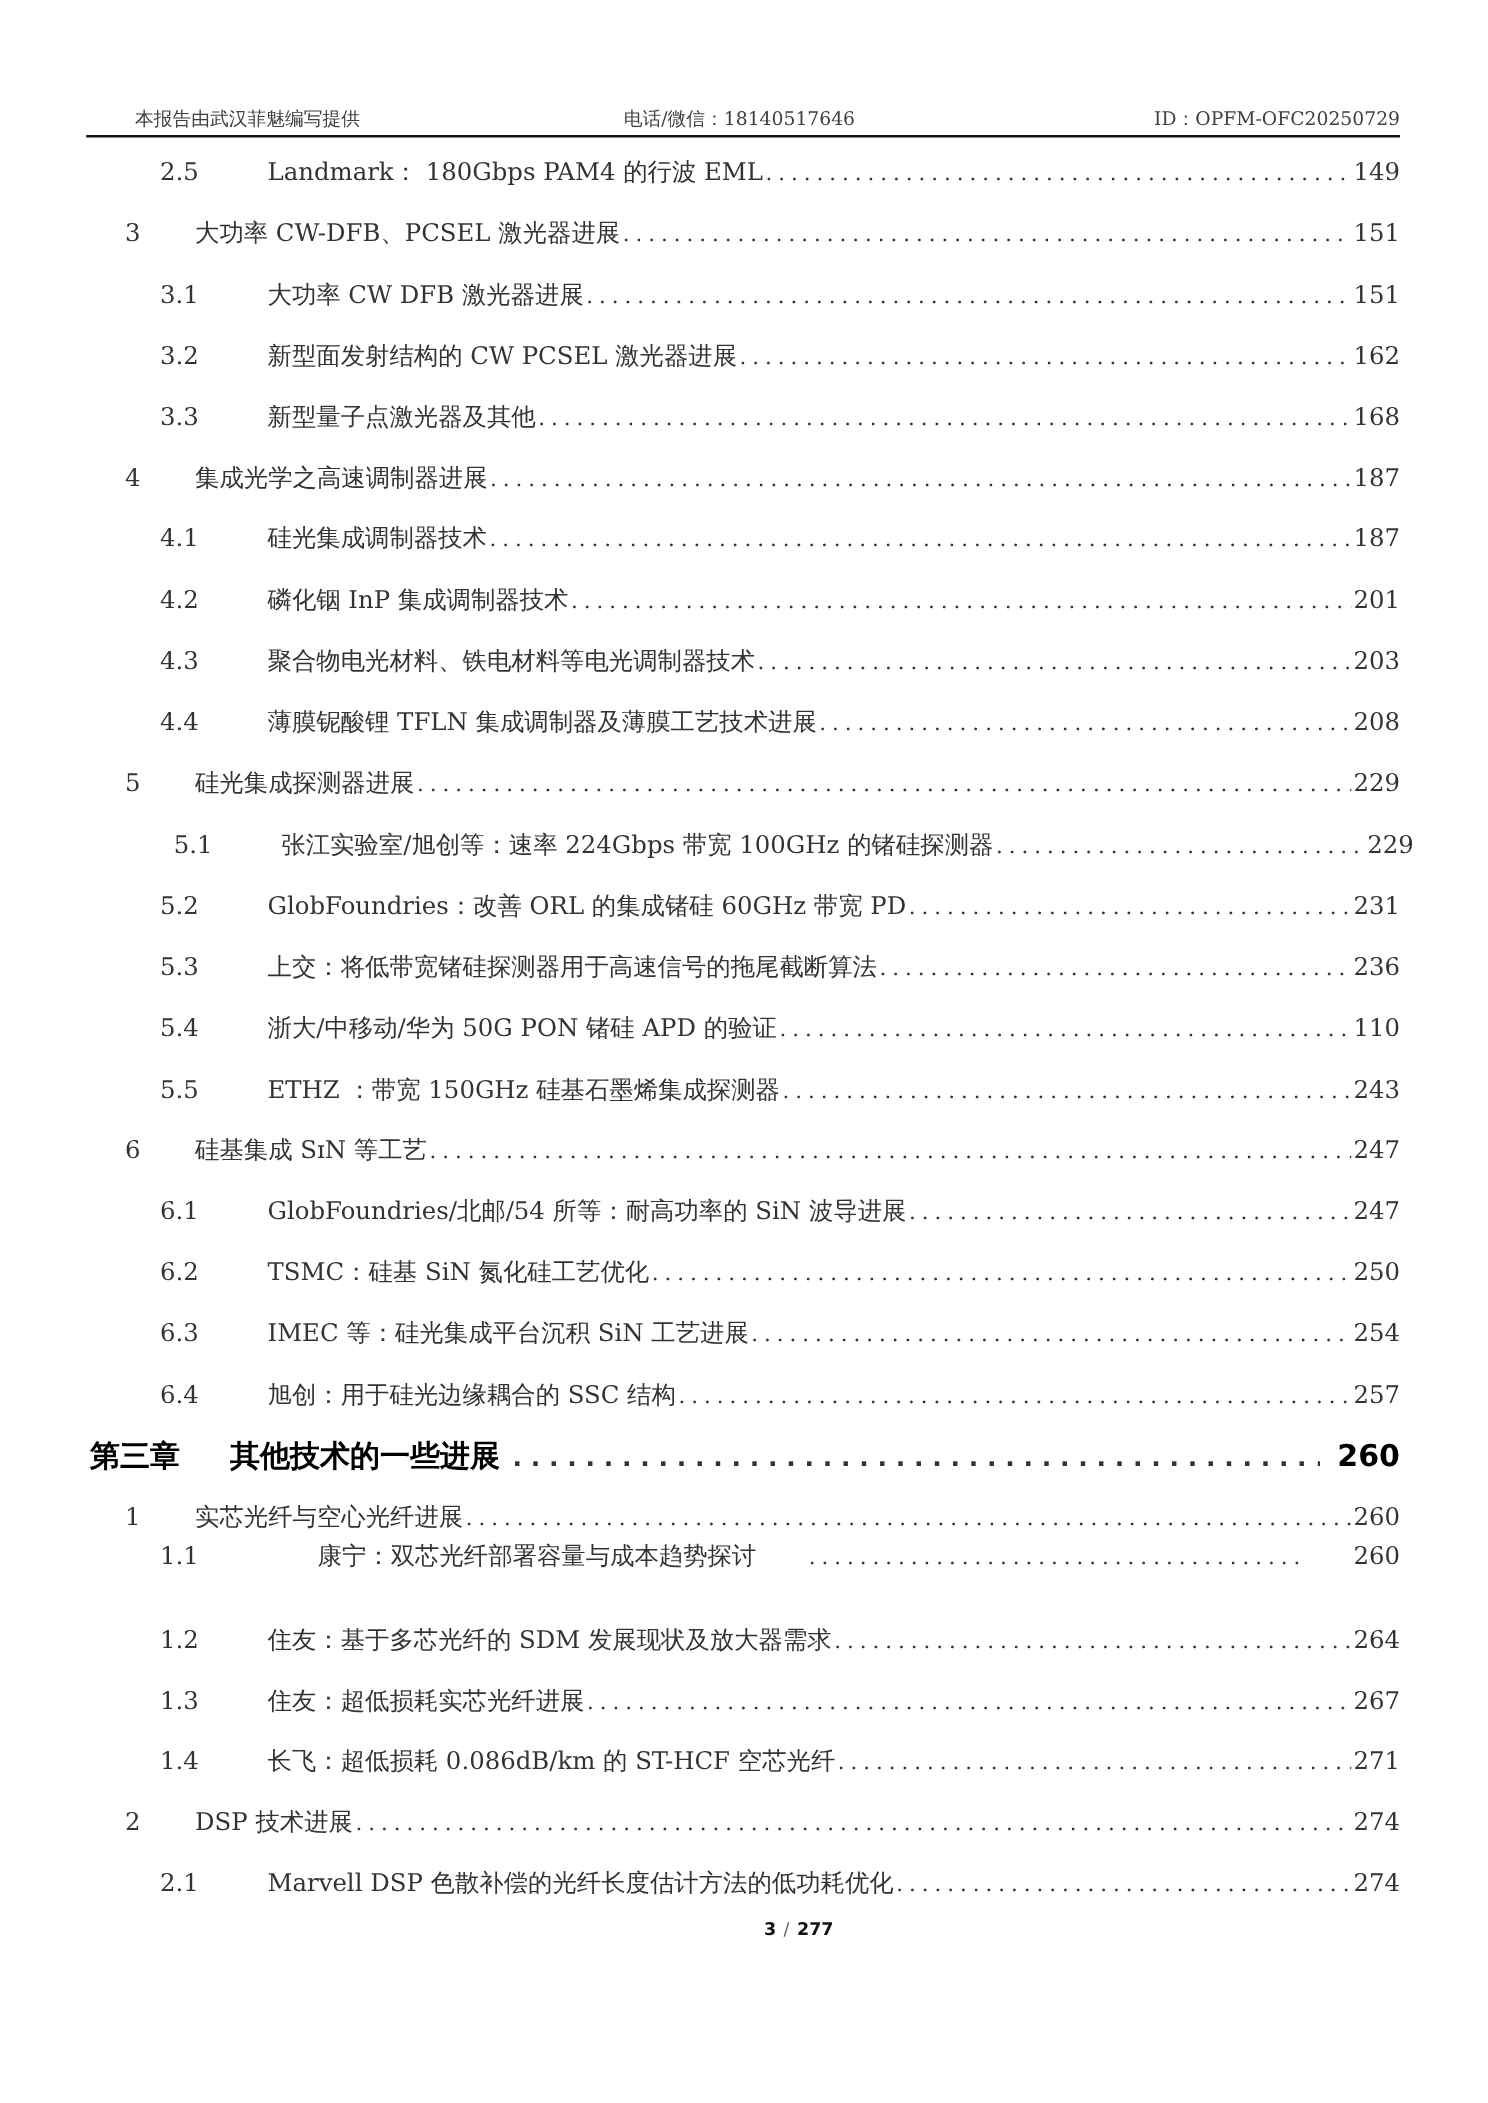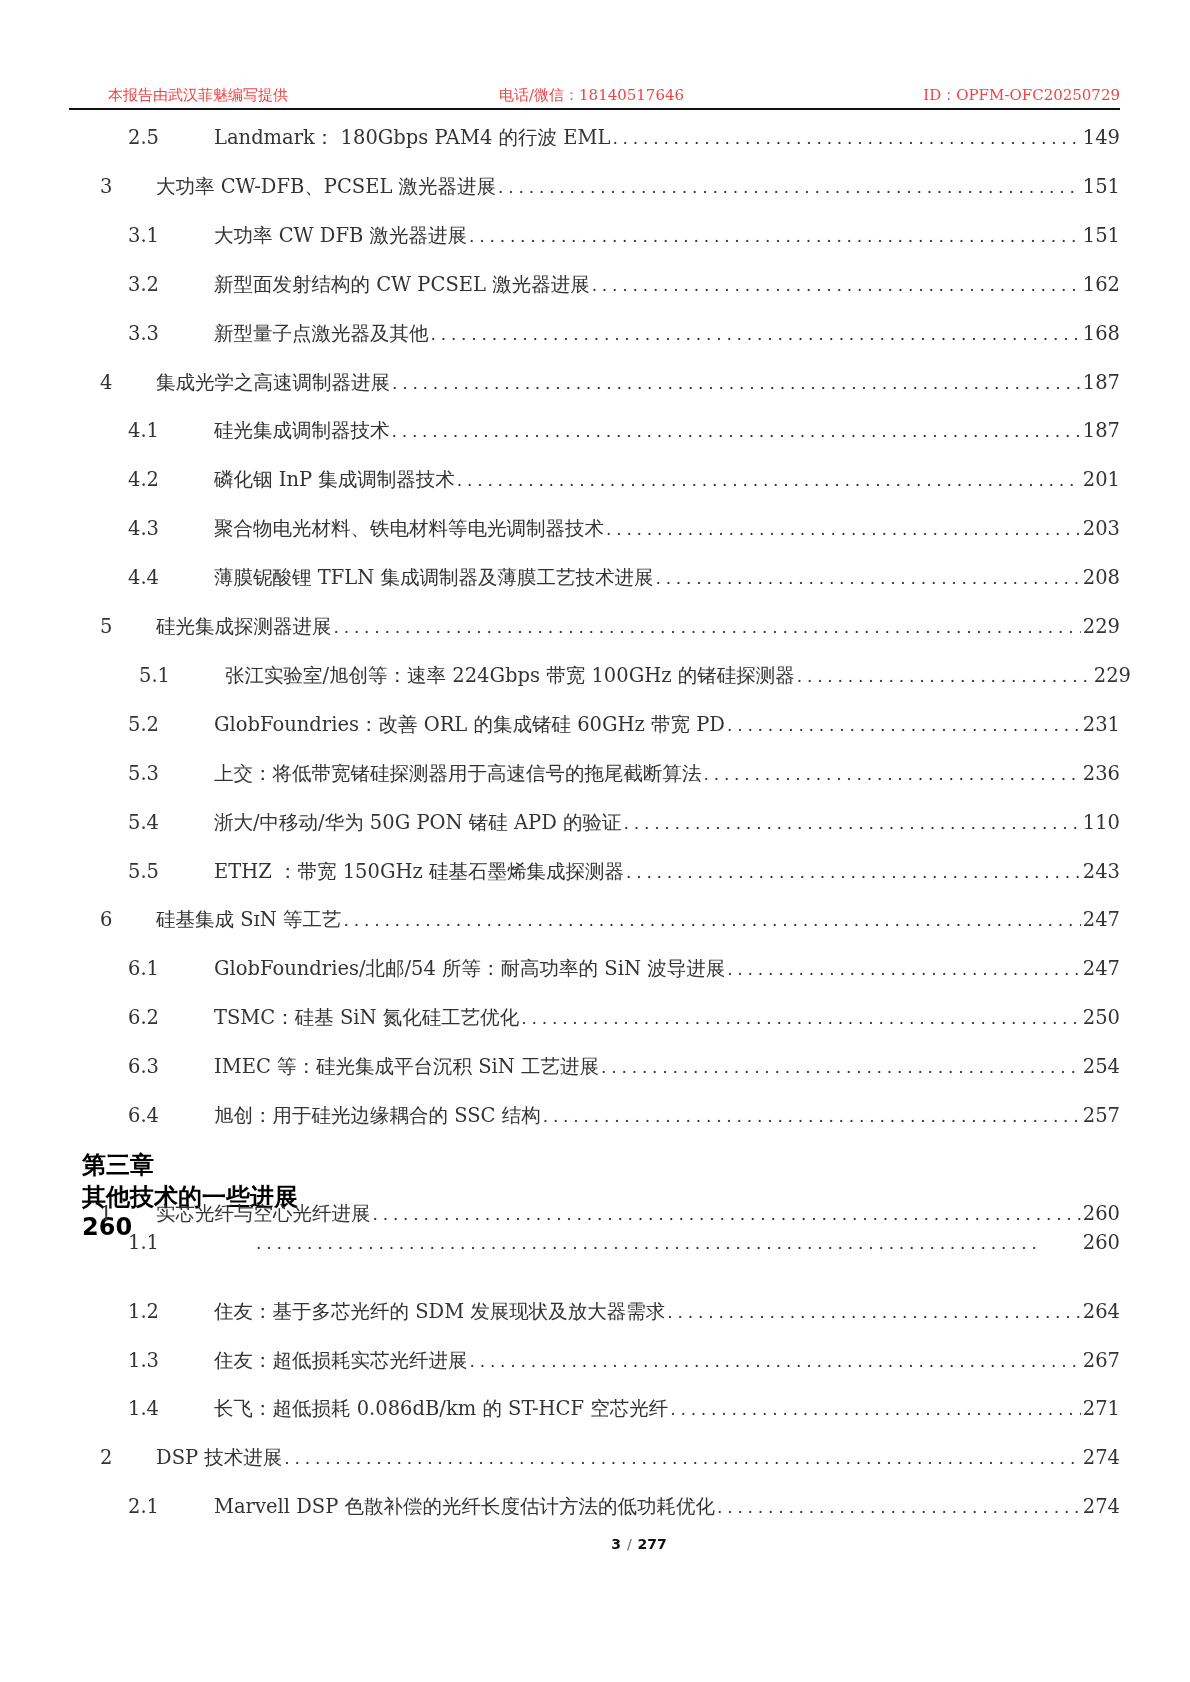"本报告由武汉菲魅编写提供" .page-header { color: #ef4444 -> #404040 }
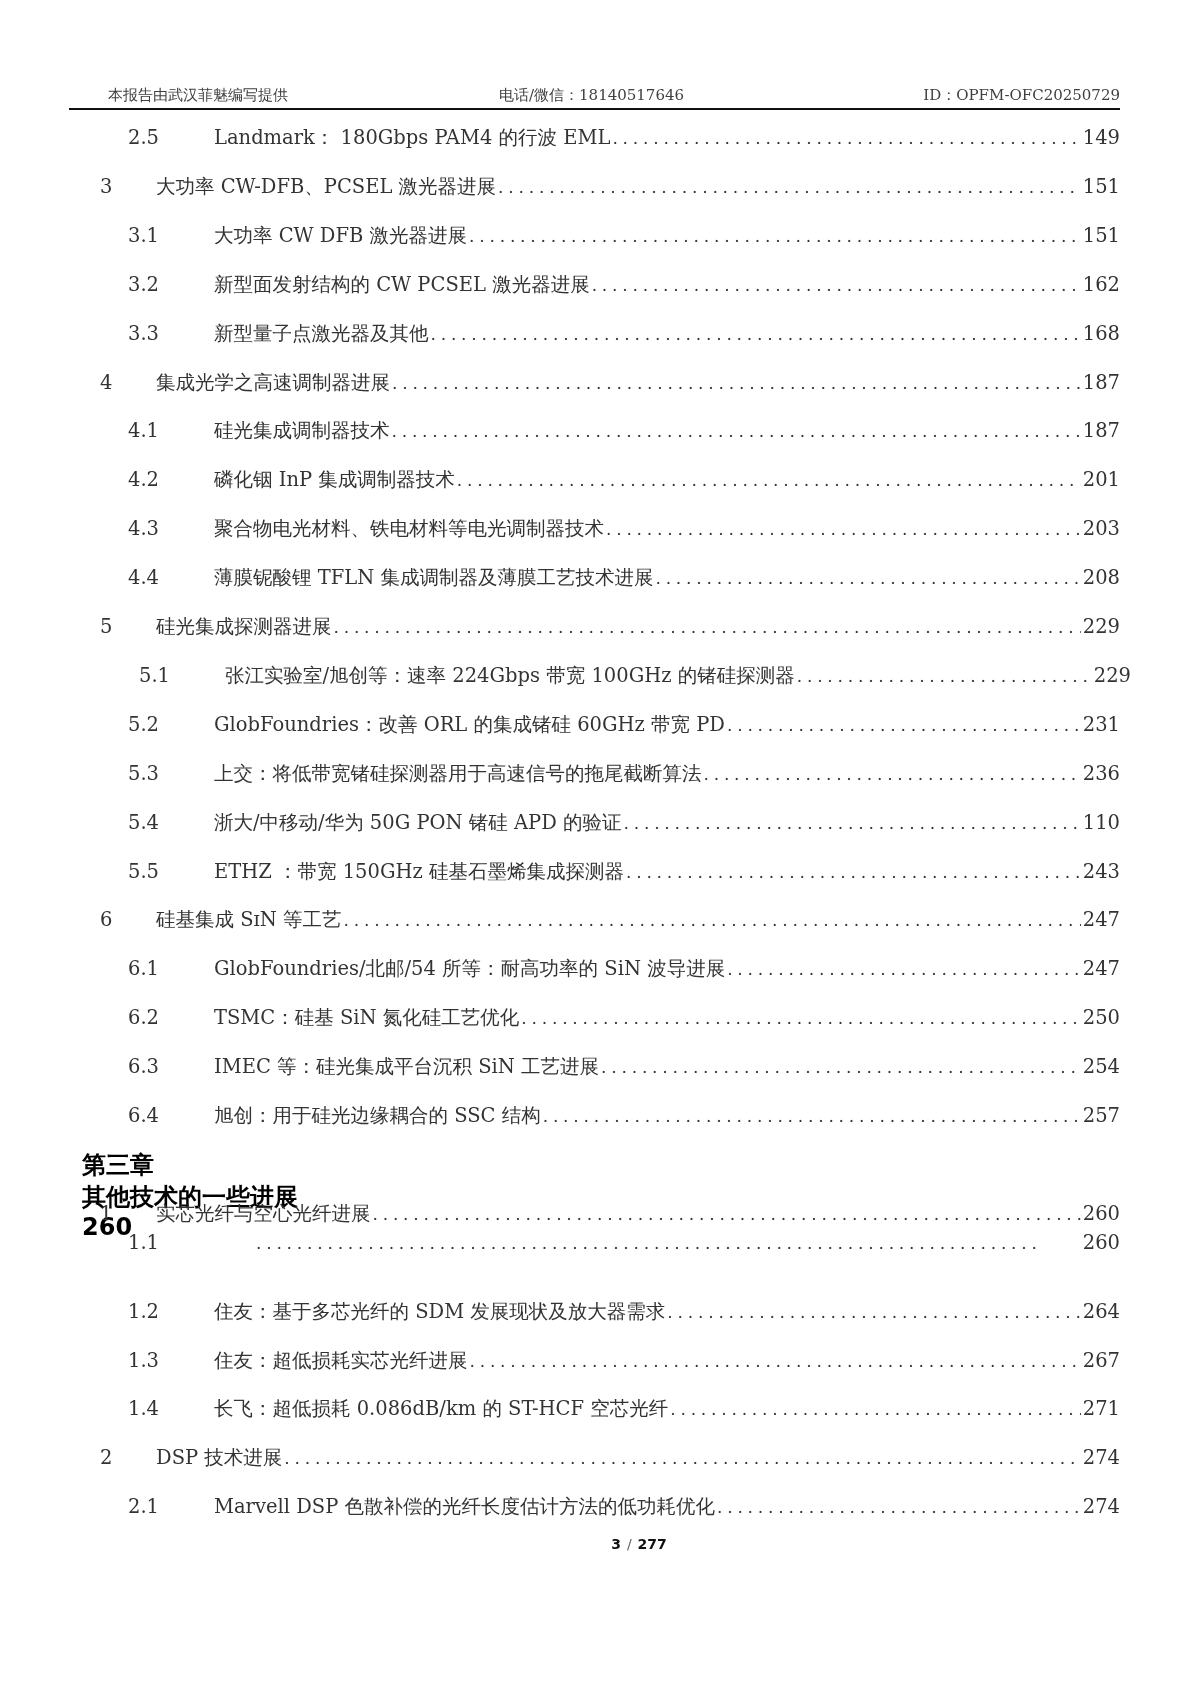"第三章" div.toc-row { flex-direction: column -> none }
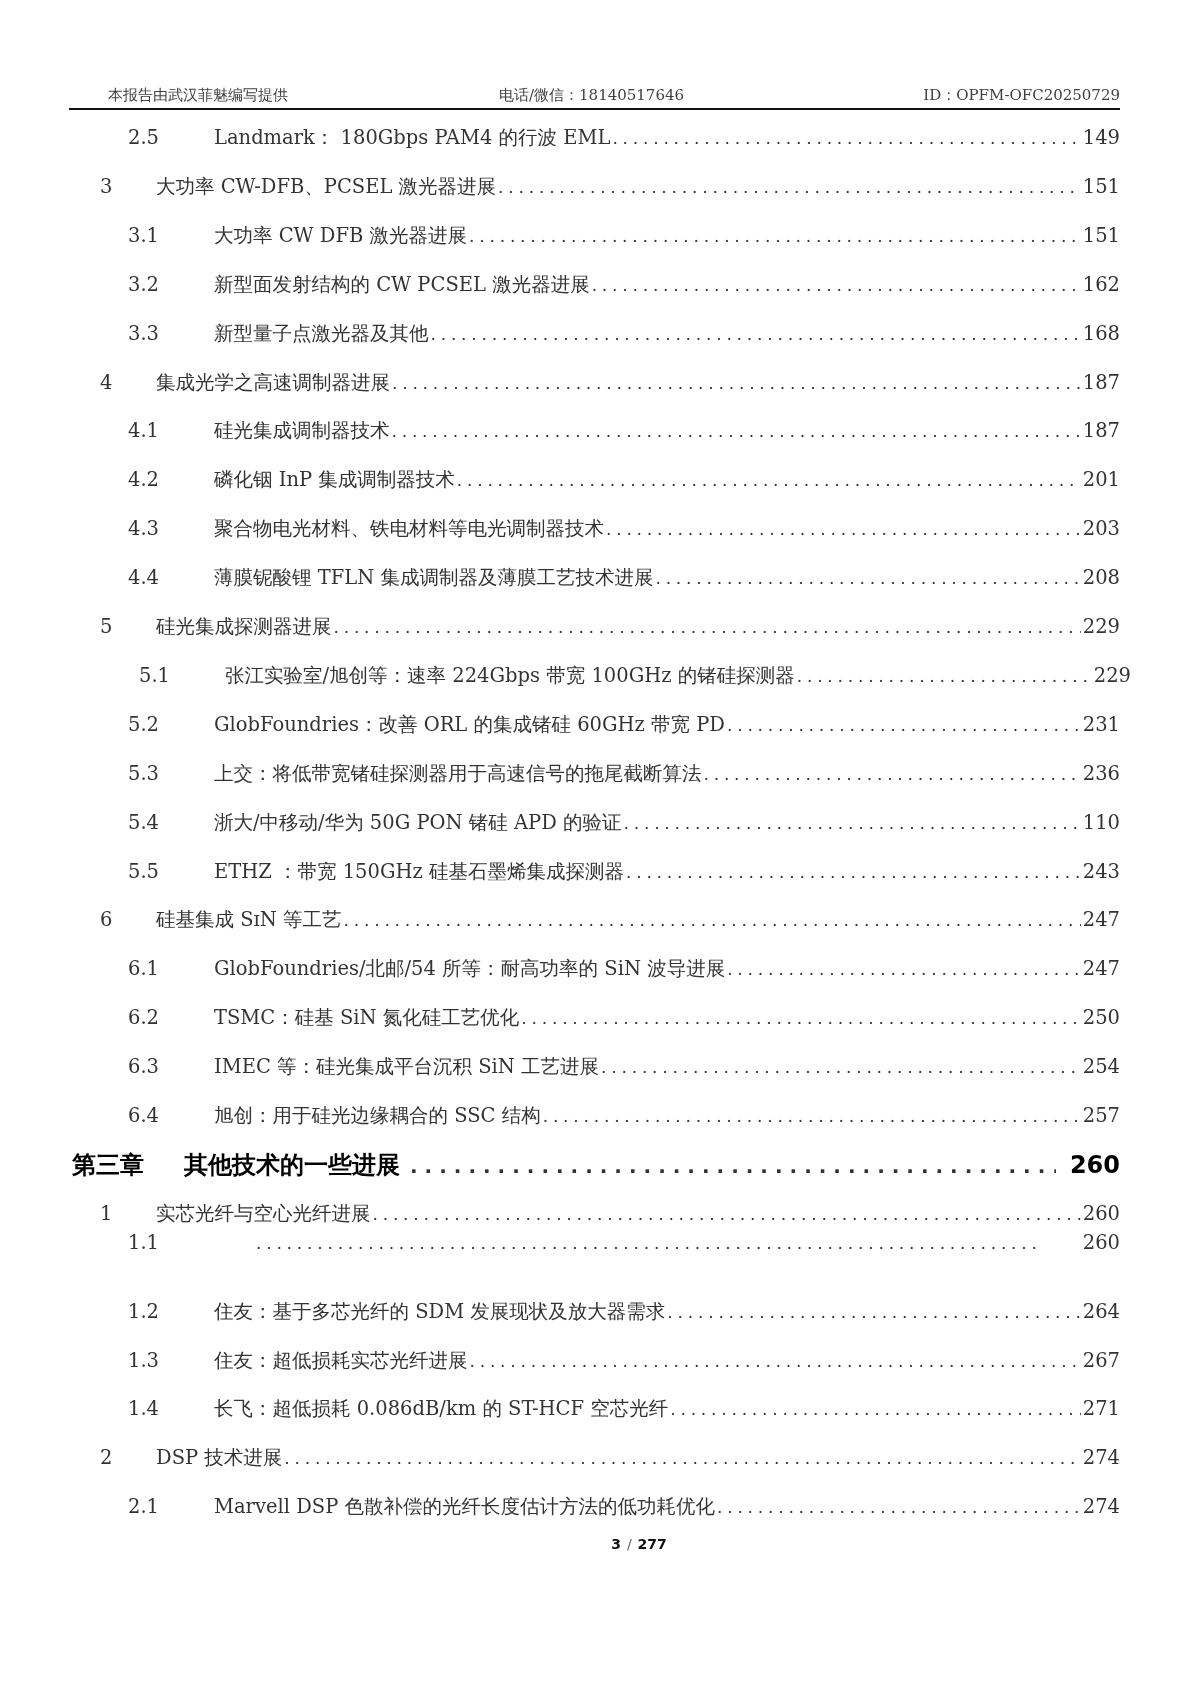"康宁：双芯光纤部署容量与成本趋势探讨" span.title { html: none -> <span>康宁：双芯光纤部署容量与成本趋势探讨</span> }
